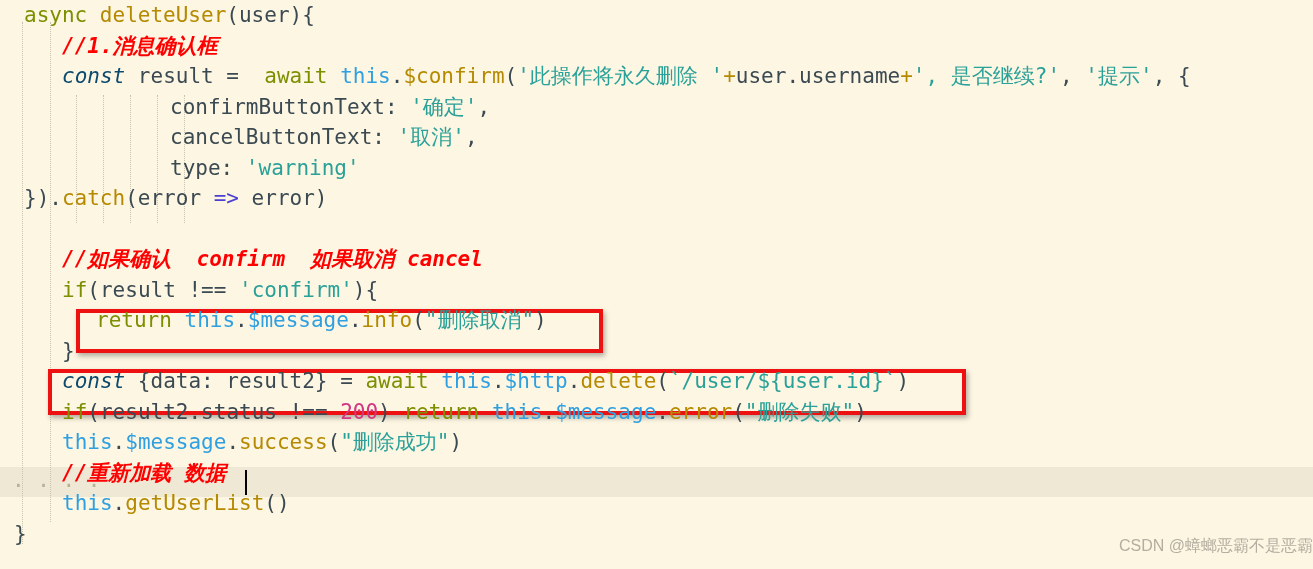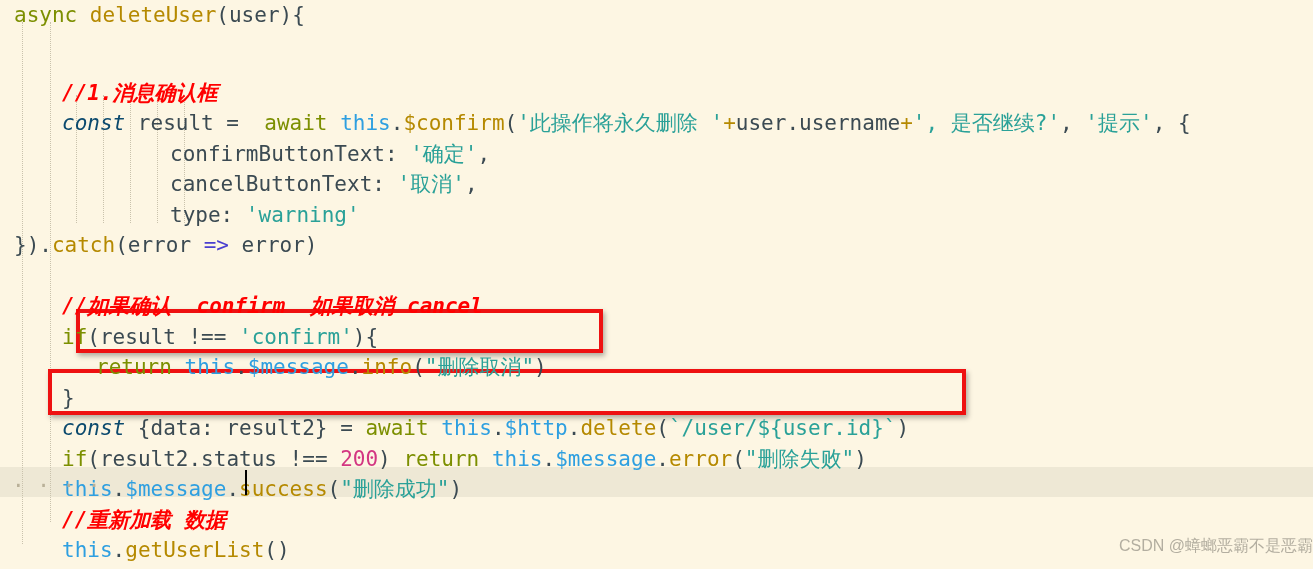"async deleteUser(user){" .line { padding-left: 14px -> 24px }
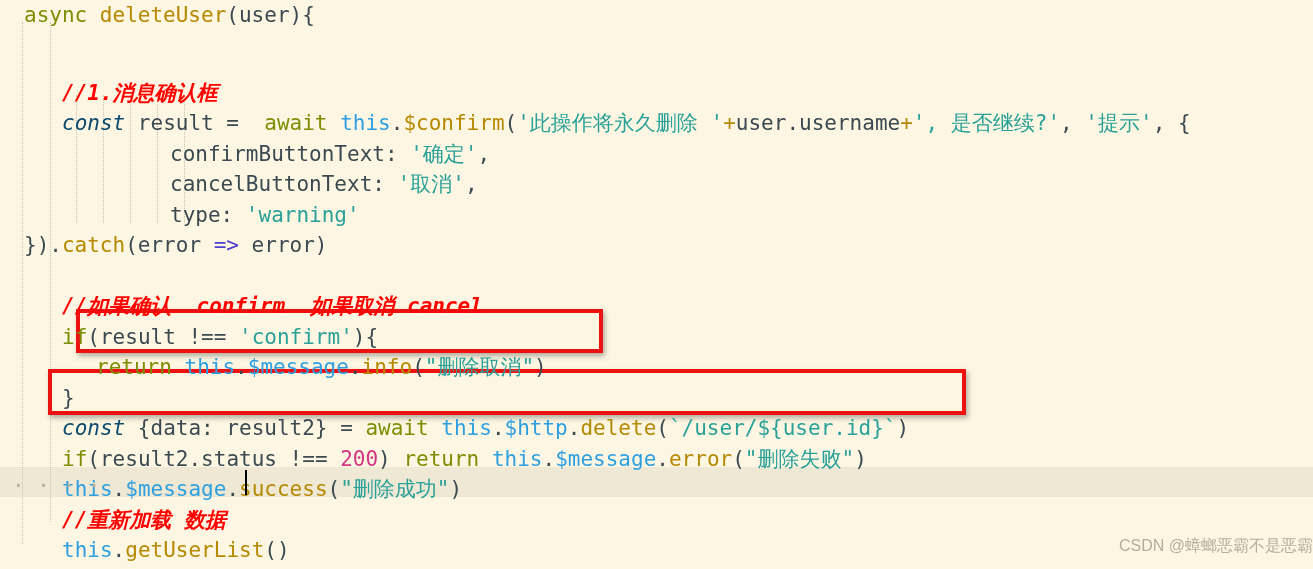"//1.消息确认框" div.line { margin-top: 47px -> none }
